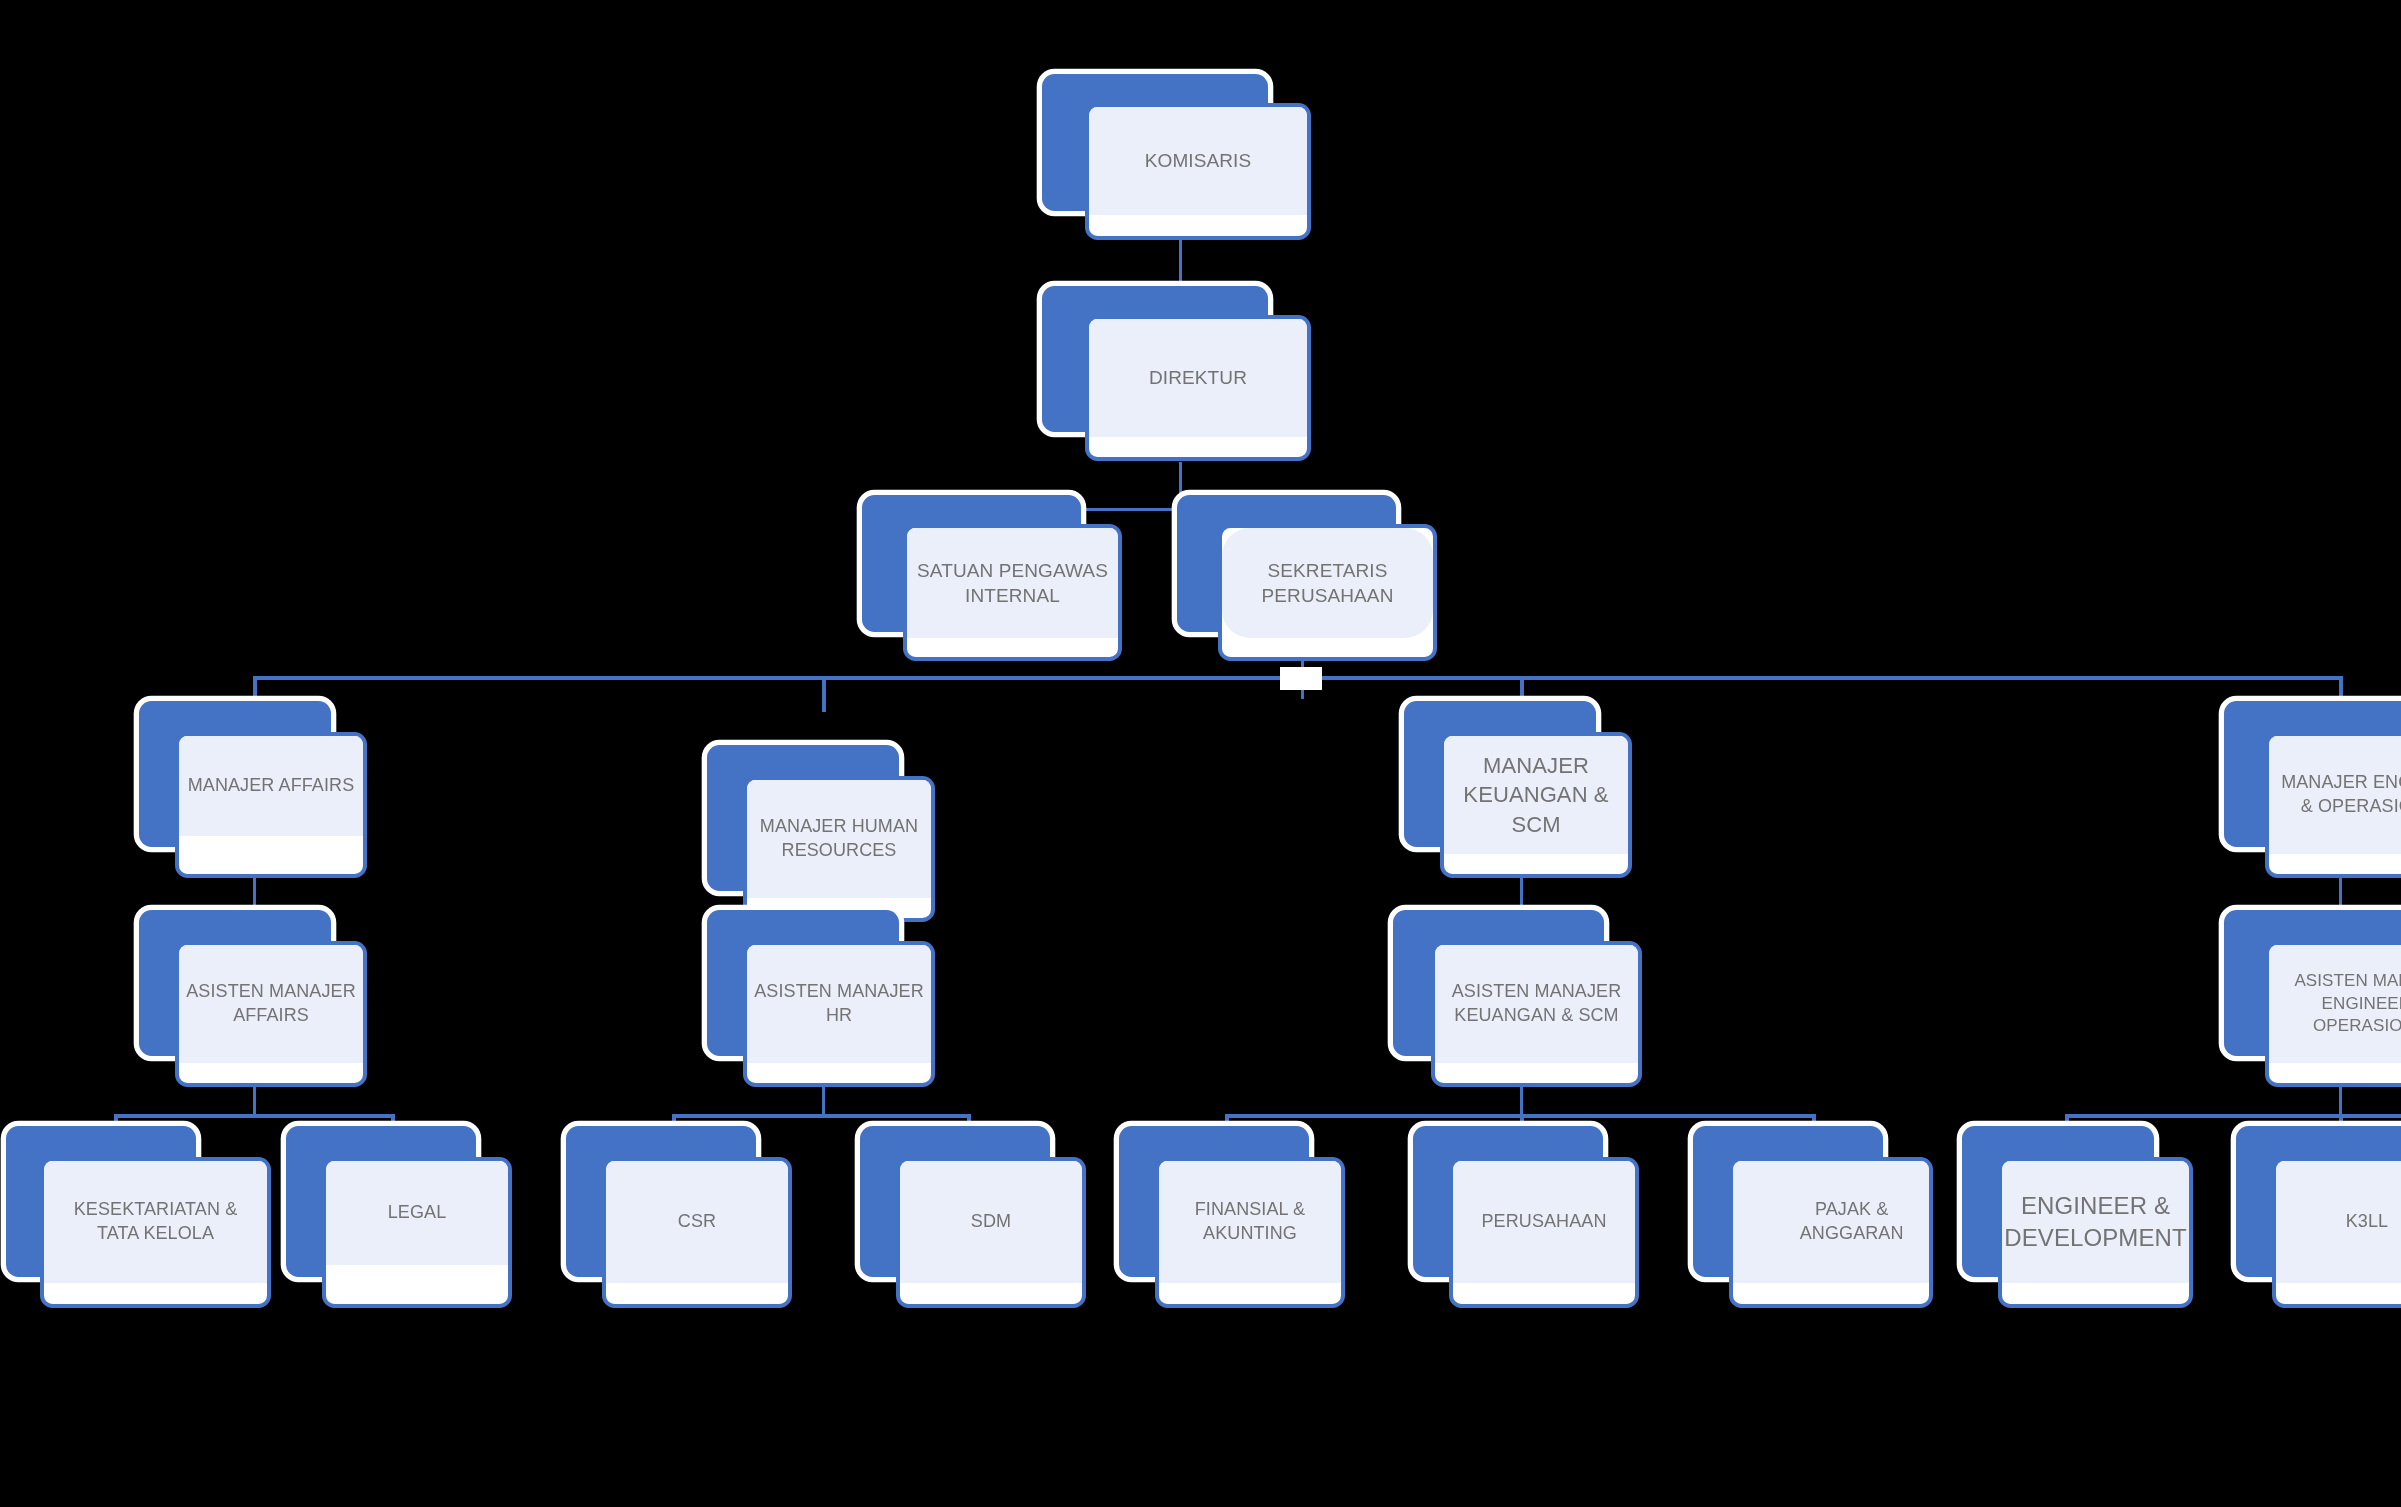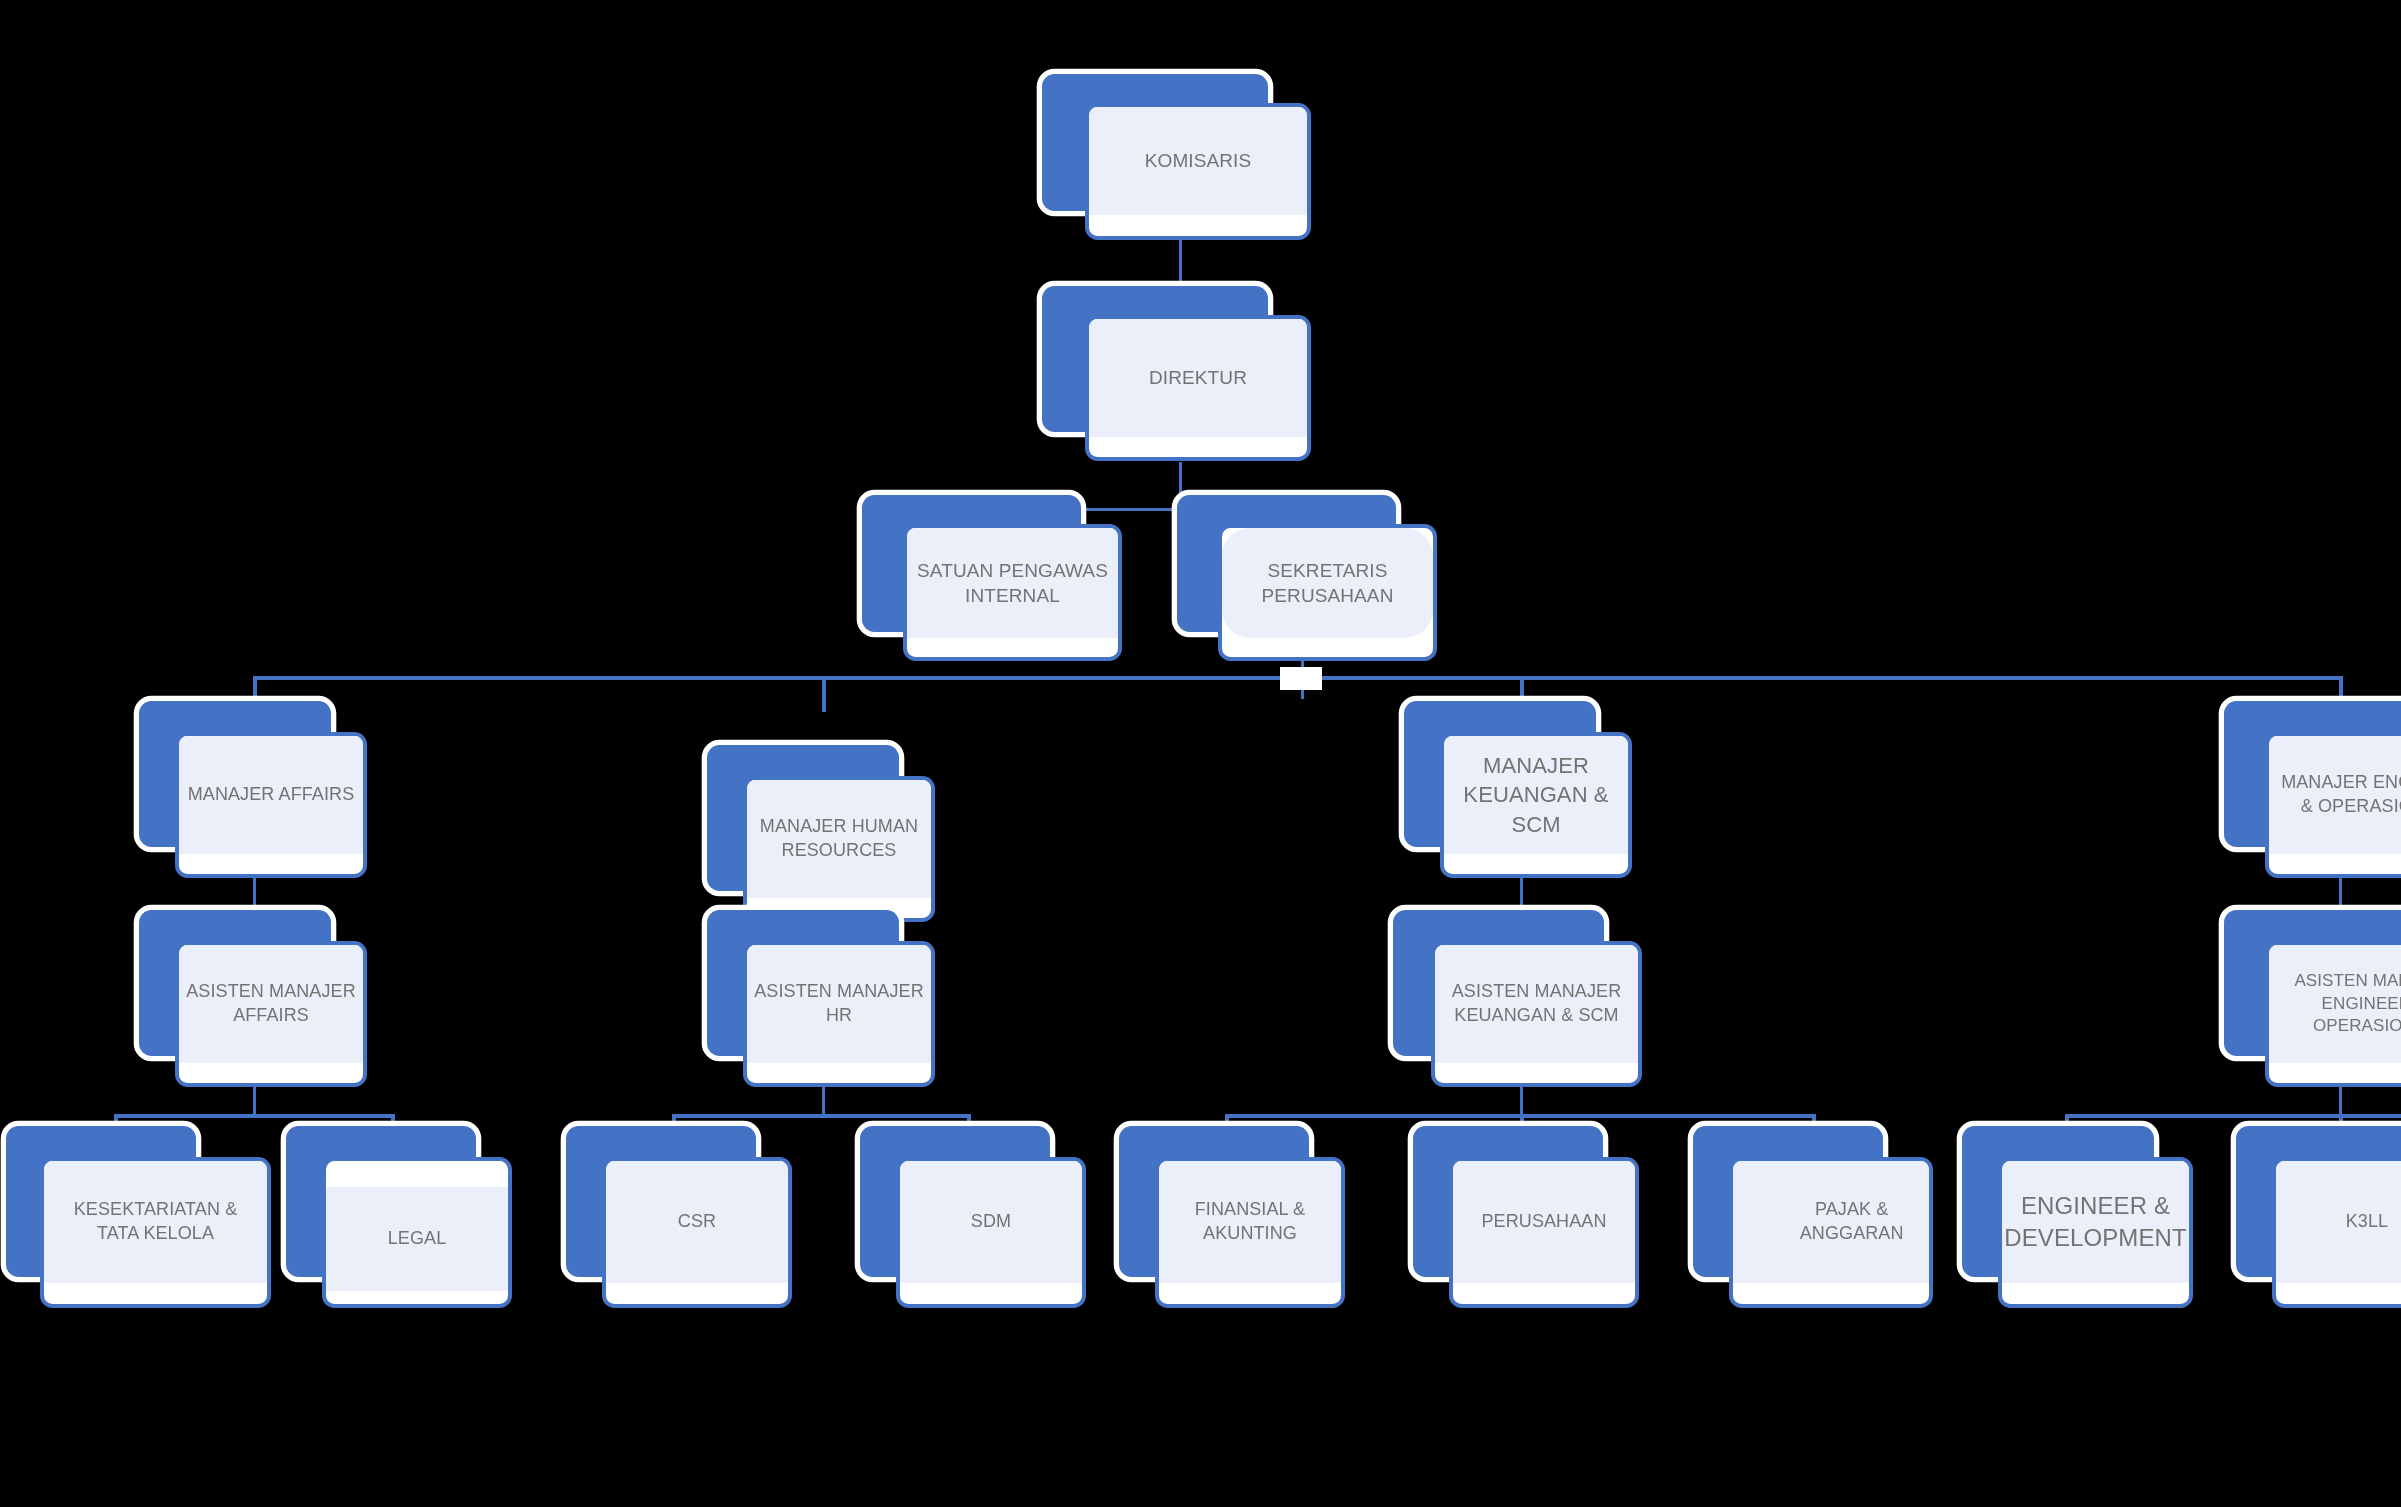"MANAJER AFFAIRS" div.panel { height: 118px -> 100px }
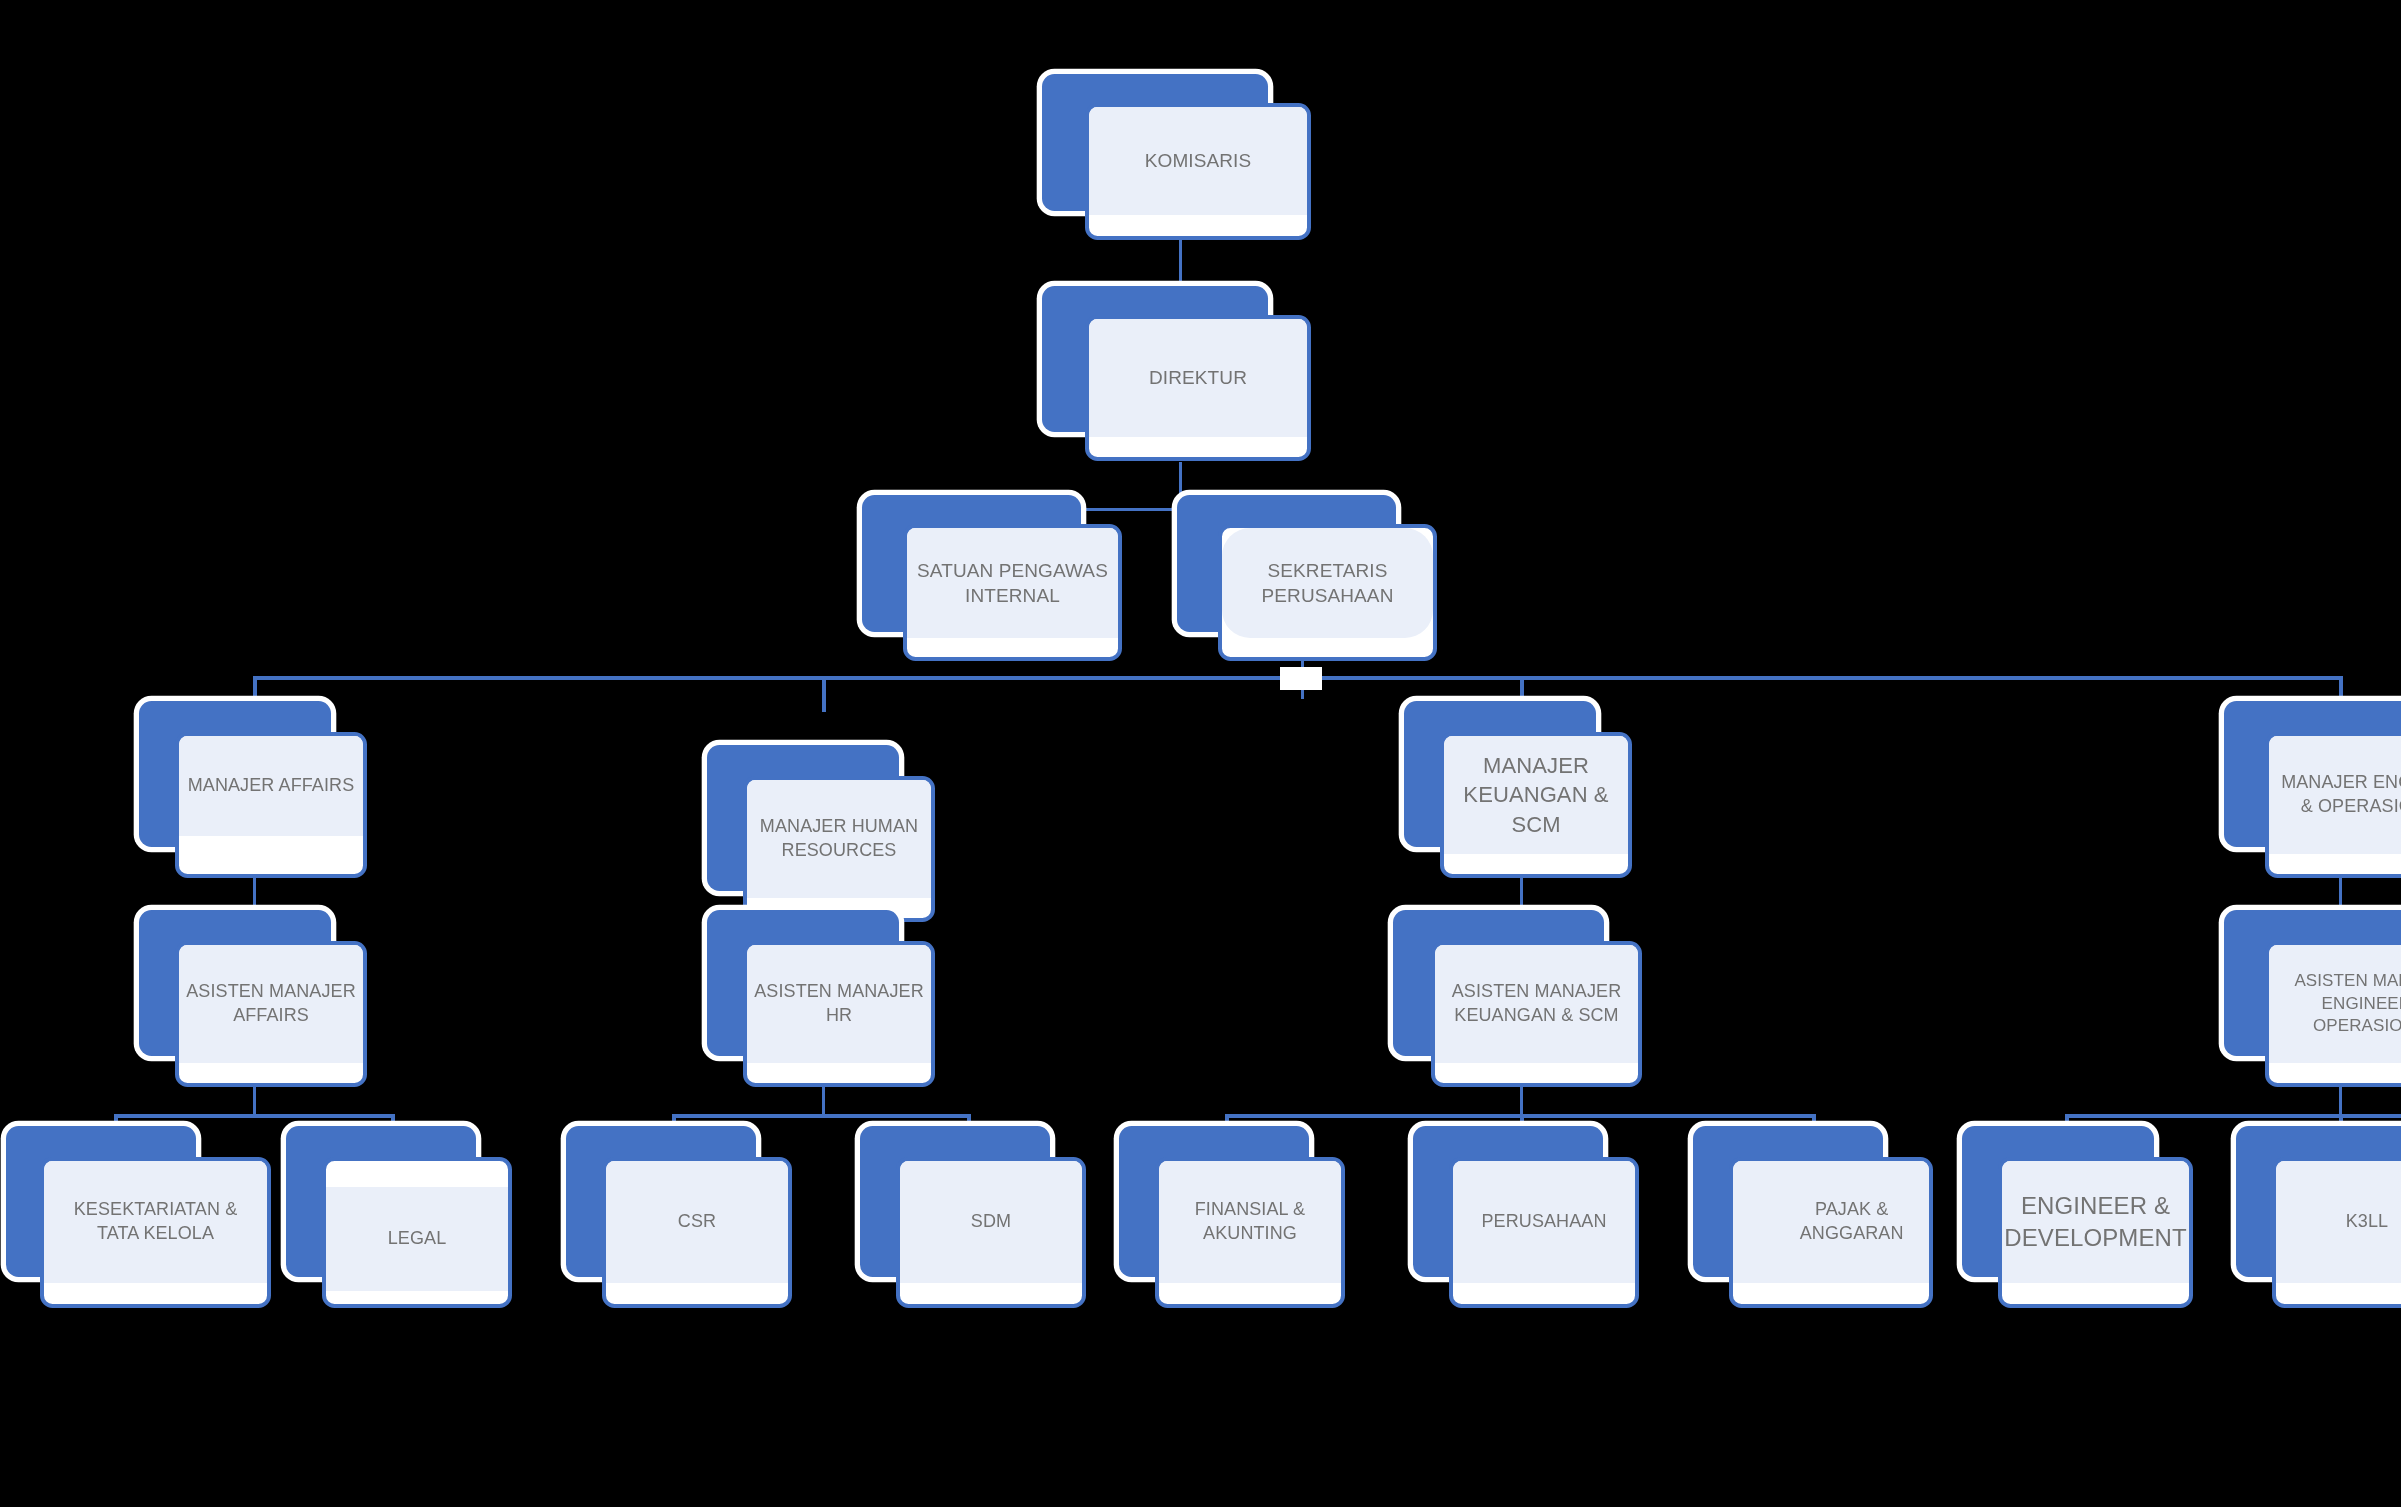"LEGAL" div.panel { margin-top: 26px -> none }
